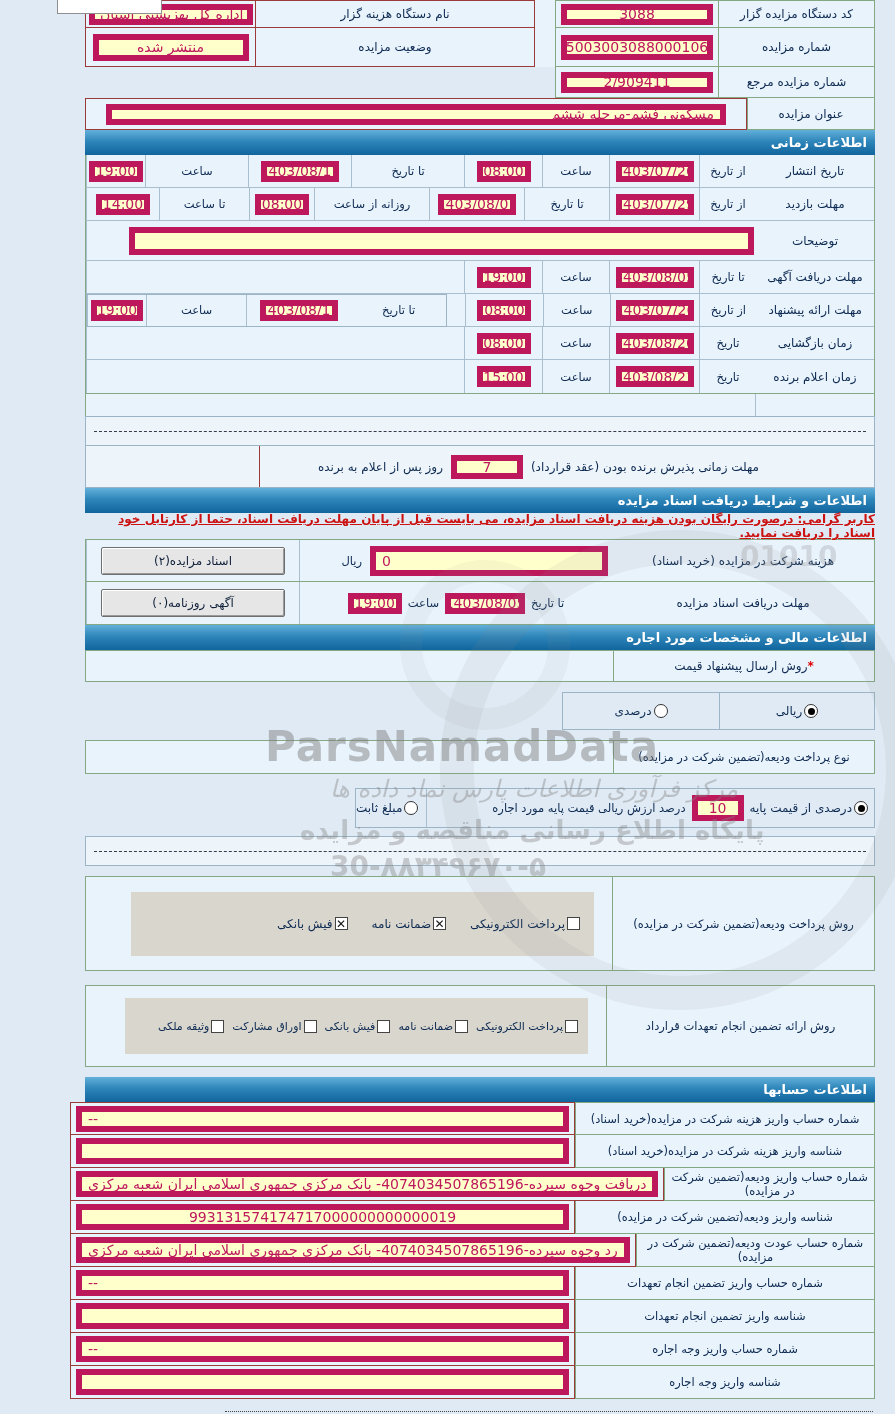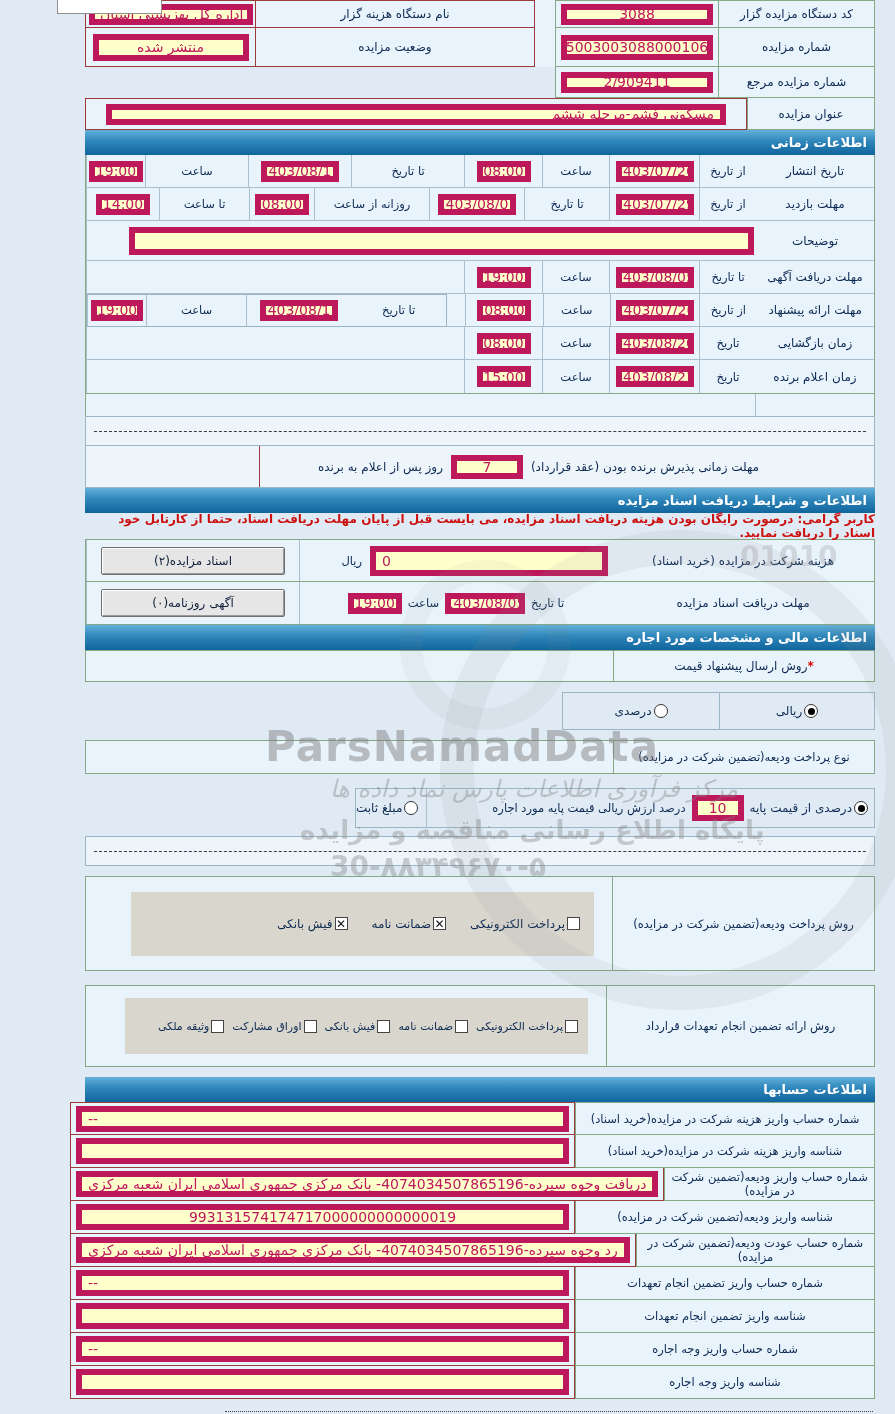"کاربر گرامی: درصورت رایگان بودن" .notice { text-decoration: none -> underline }
